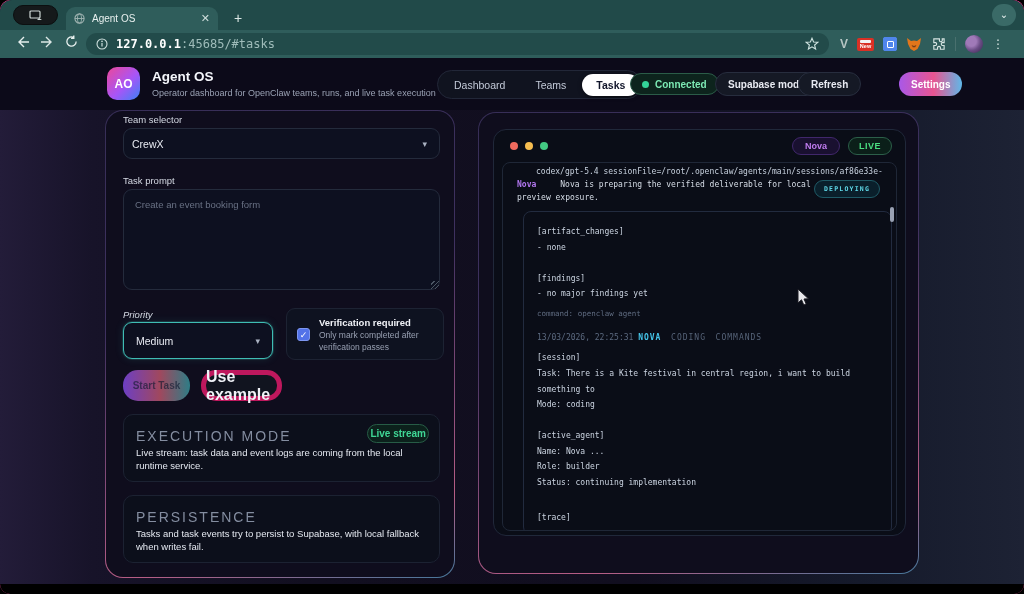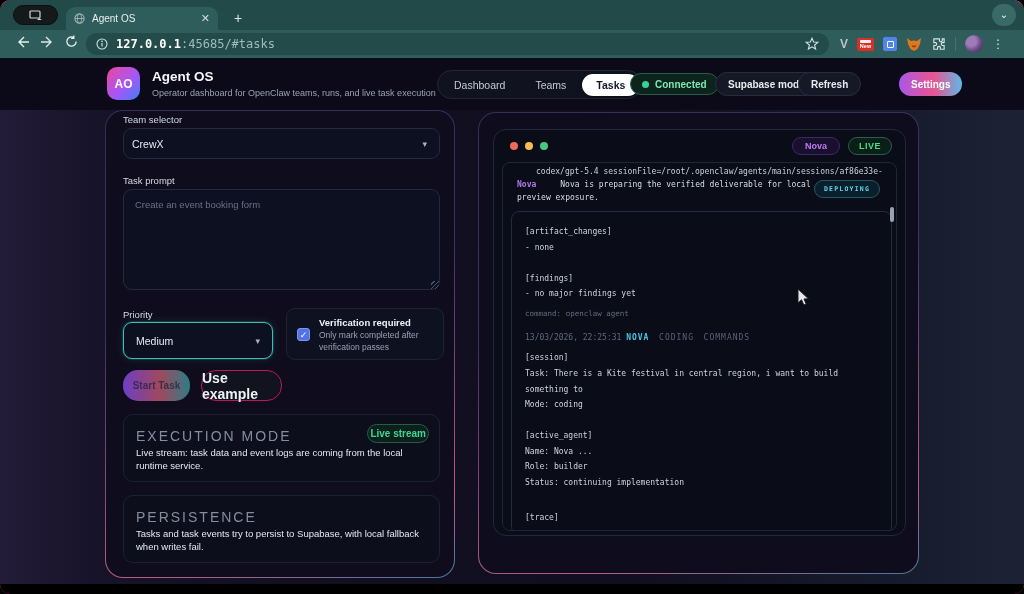"[artifact_changes]" .logbox { margin: 7px 4px 0 8px -> 7px 4px 0 20px }
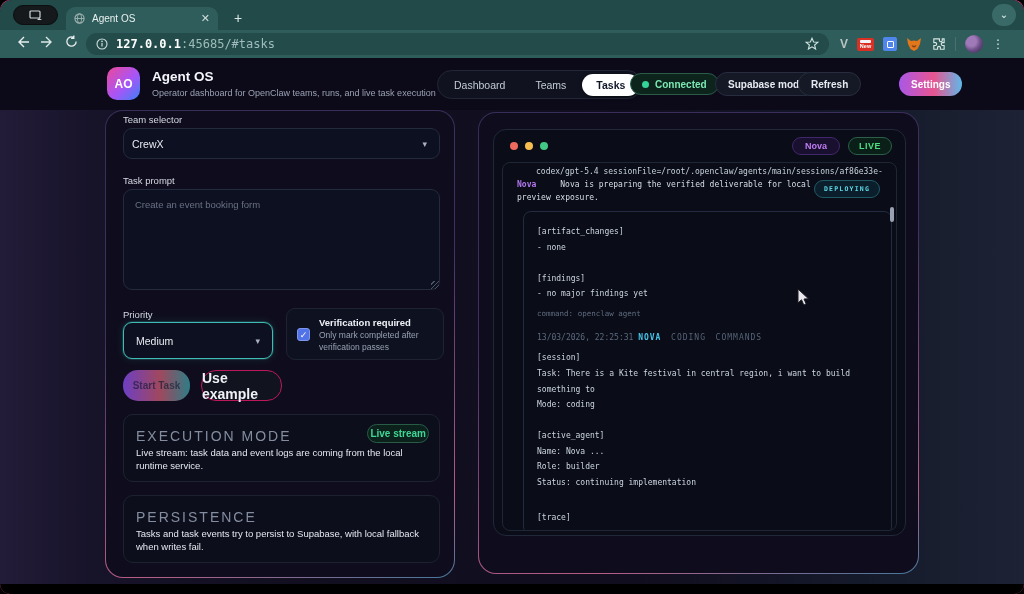"Priority" div.flabel { font-style: none -> italic }
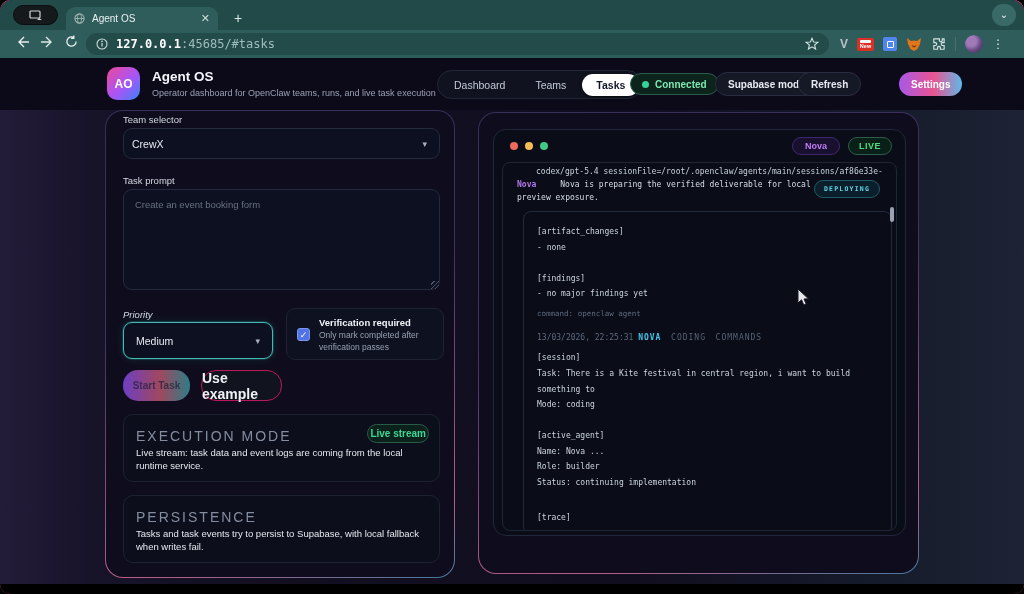"Use example" .btn-example { border: 1px solid #be185d -> 5px solid #be185d; font-size: 14px -> 16px }
